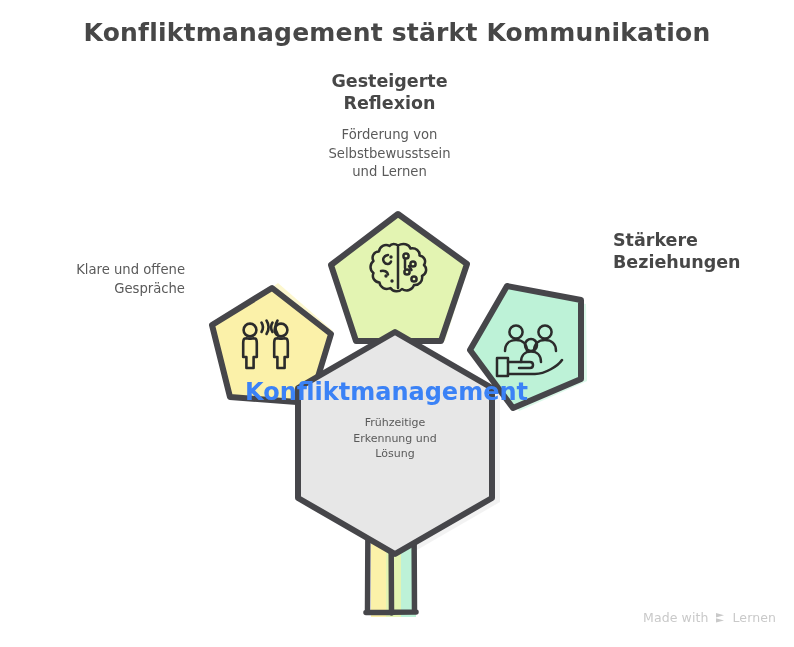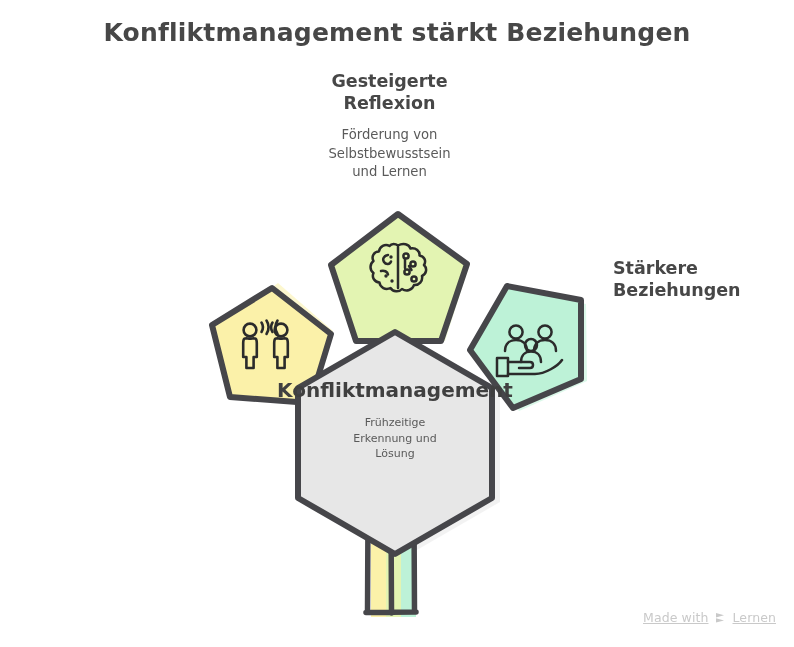"Konfliktmanagement stärkt Beziehungen" div.page-title { text: Beziehungen -> Kommunikation }
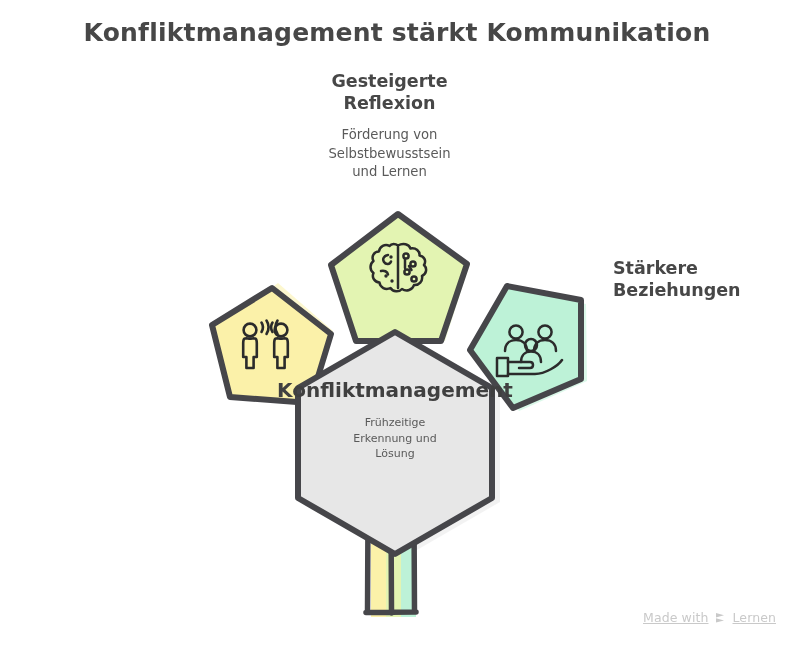"Stärkere" #label-right { top: 257px -> 229px }
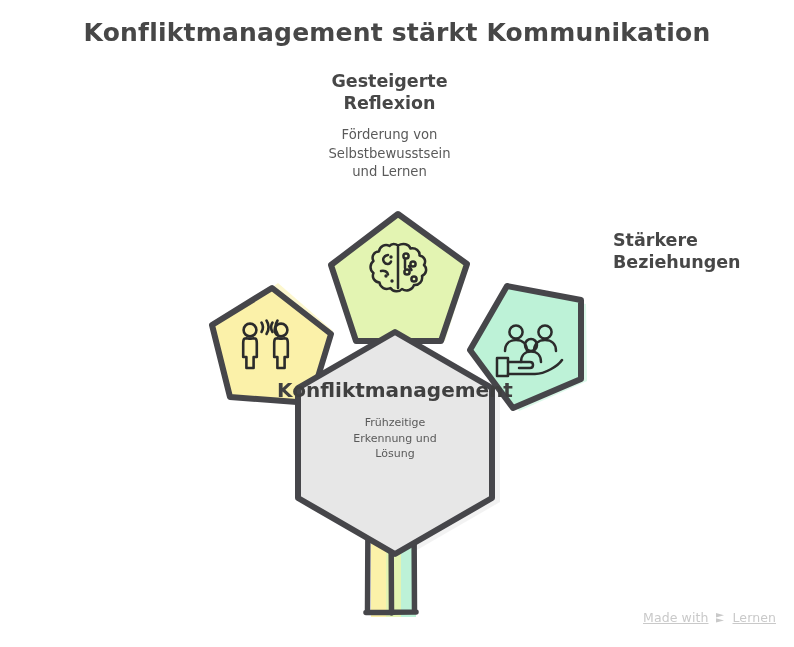"Klare und offene" p.lbl-desc { html: none -> <p>Klare und offene<br>Gespräche</p> }
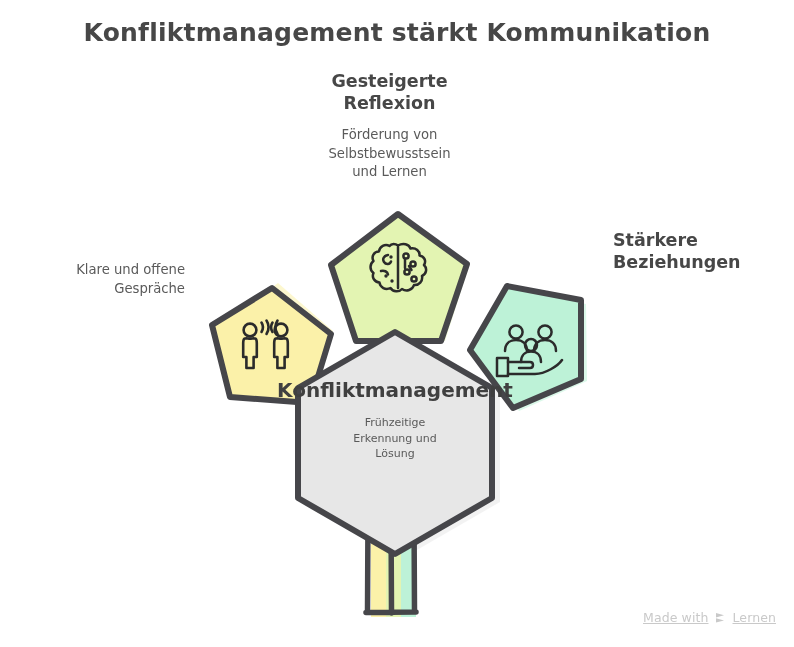"Konfliktmanagement" #center-title { color: #404040 -> #3b82f6; font-size: 20px -> 24px; text-align: center -> none }
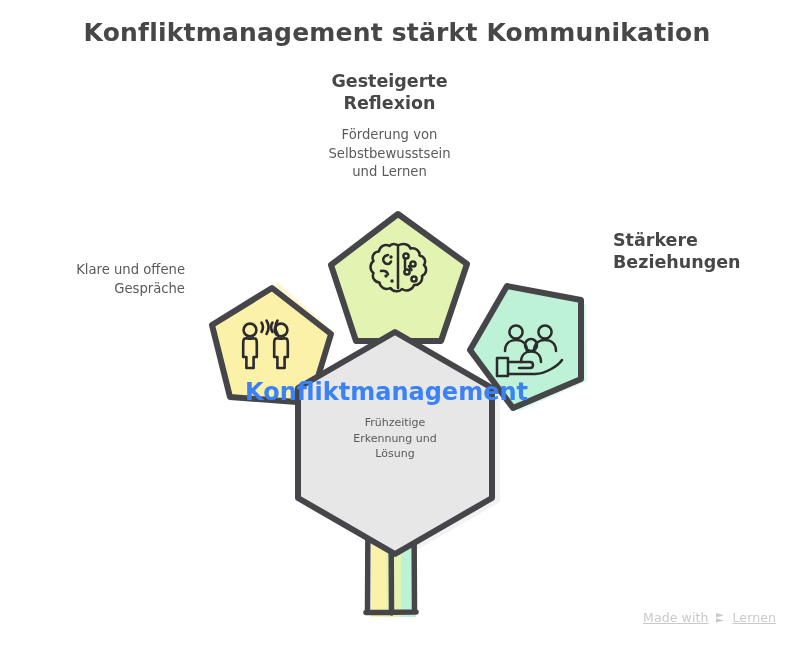"Made with" #watermark { text-decoration: underline -> none }
